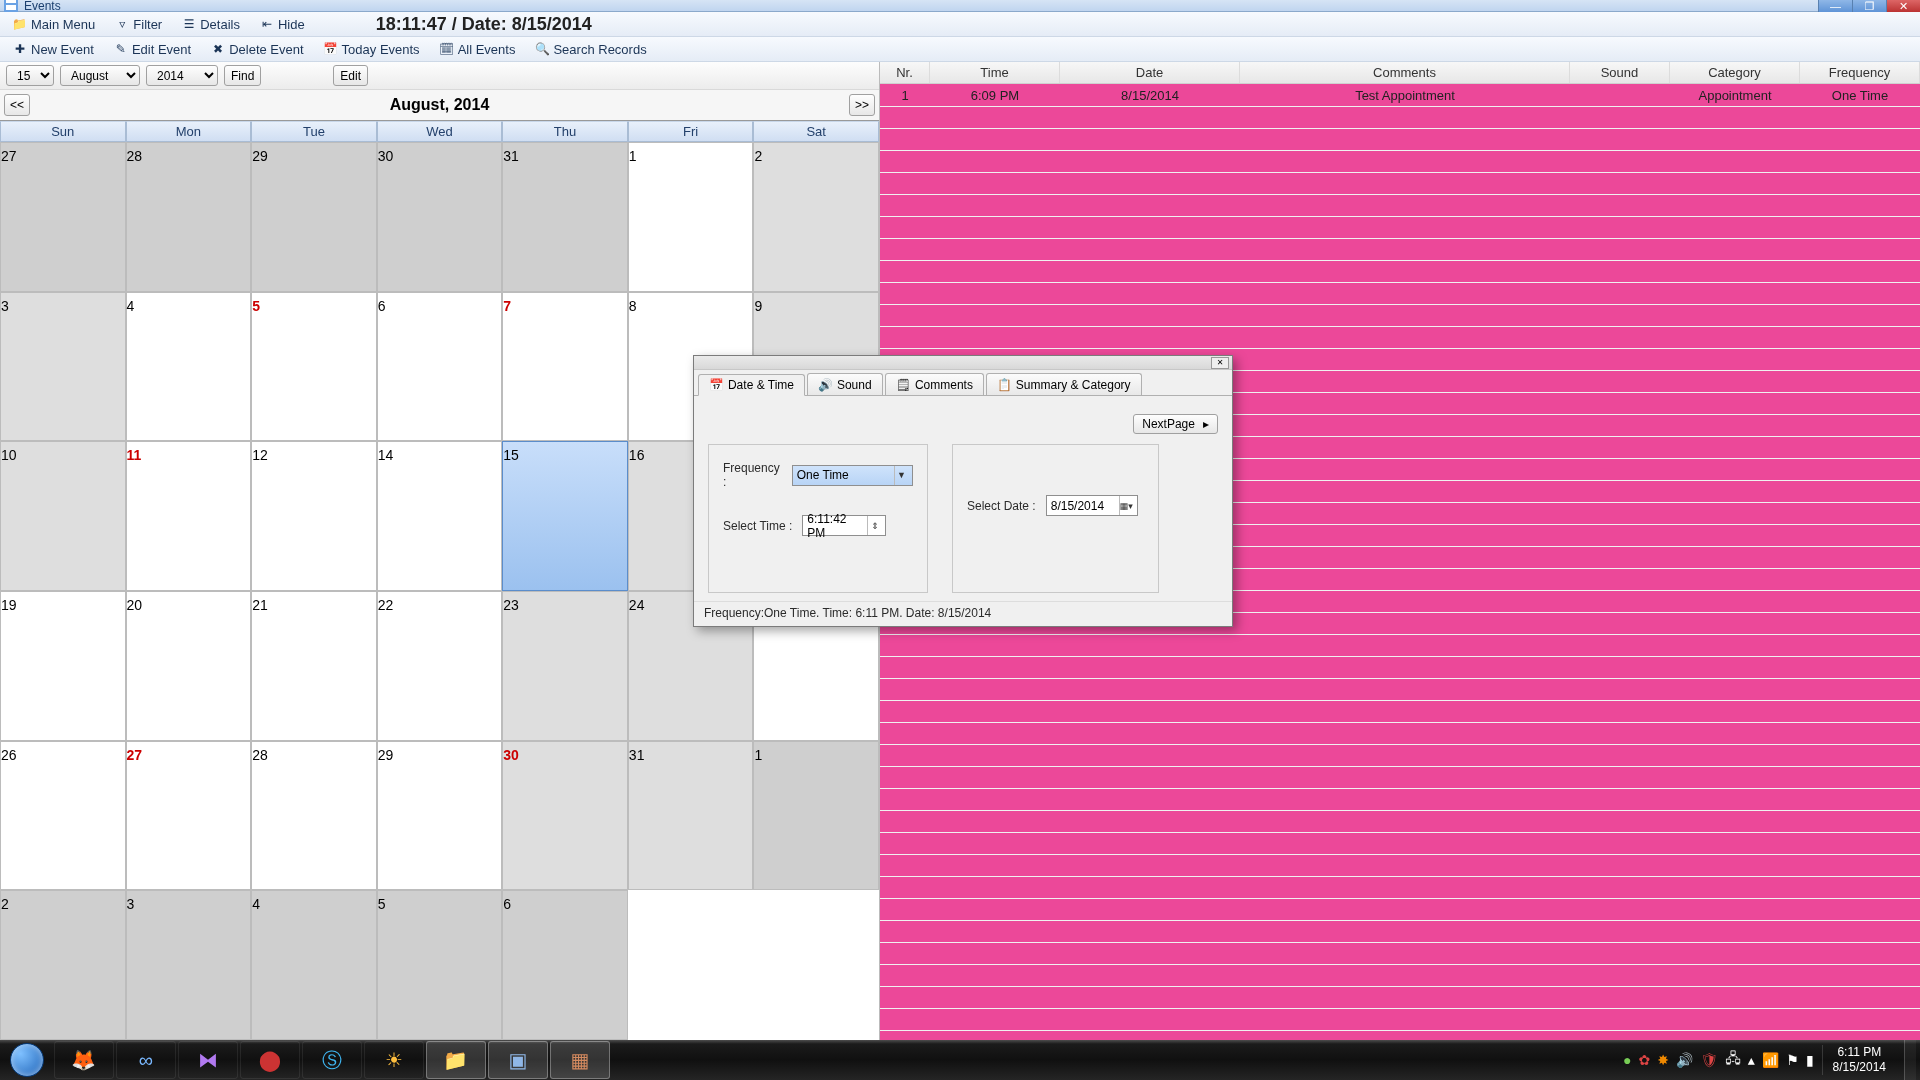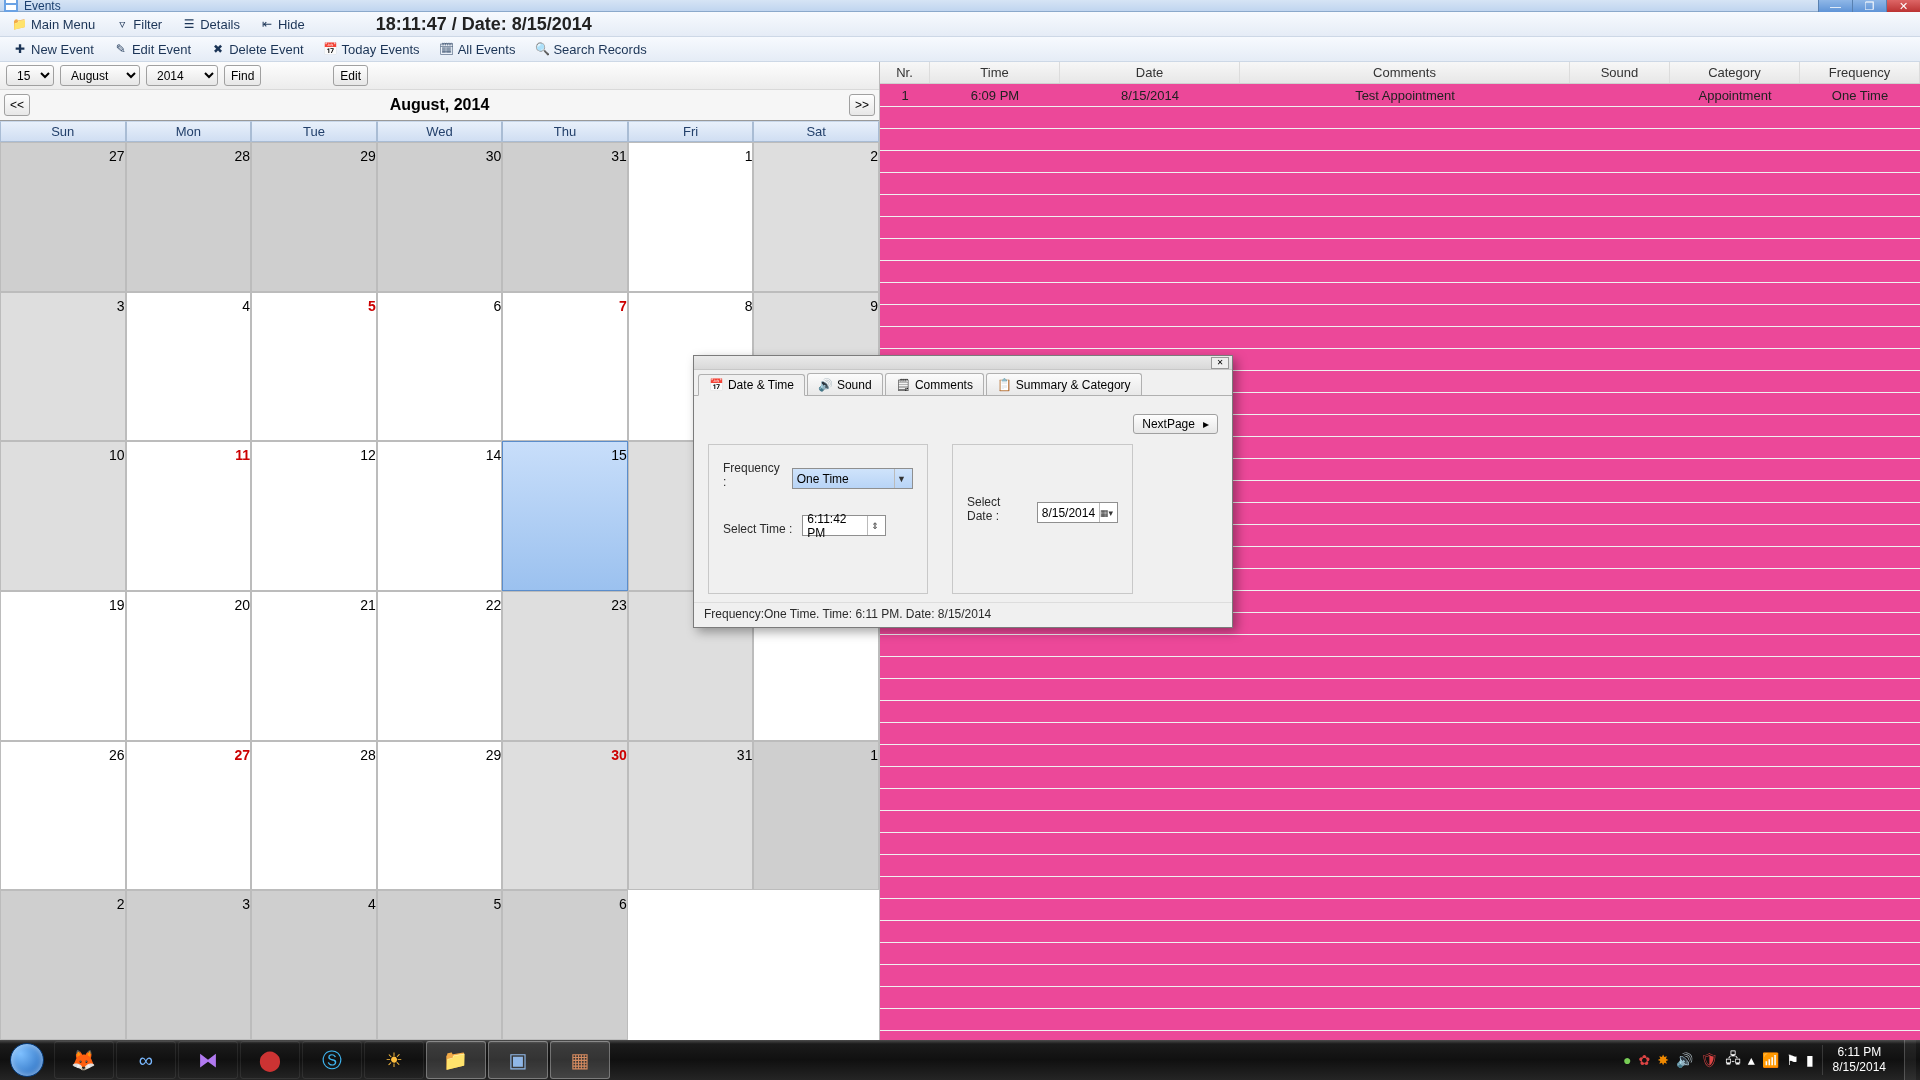"27" .cal-cell .num { text-align: right -> left }
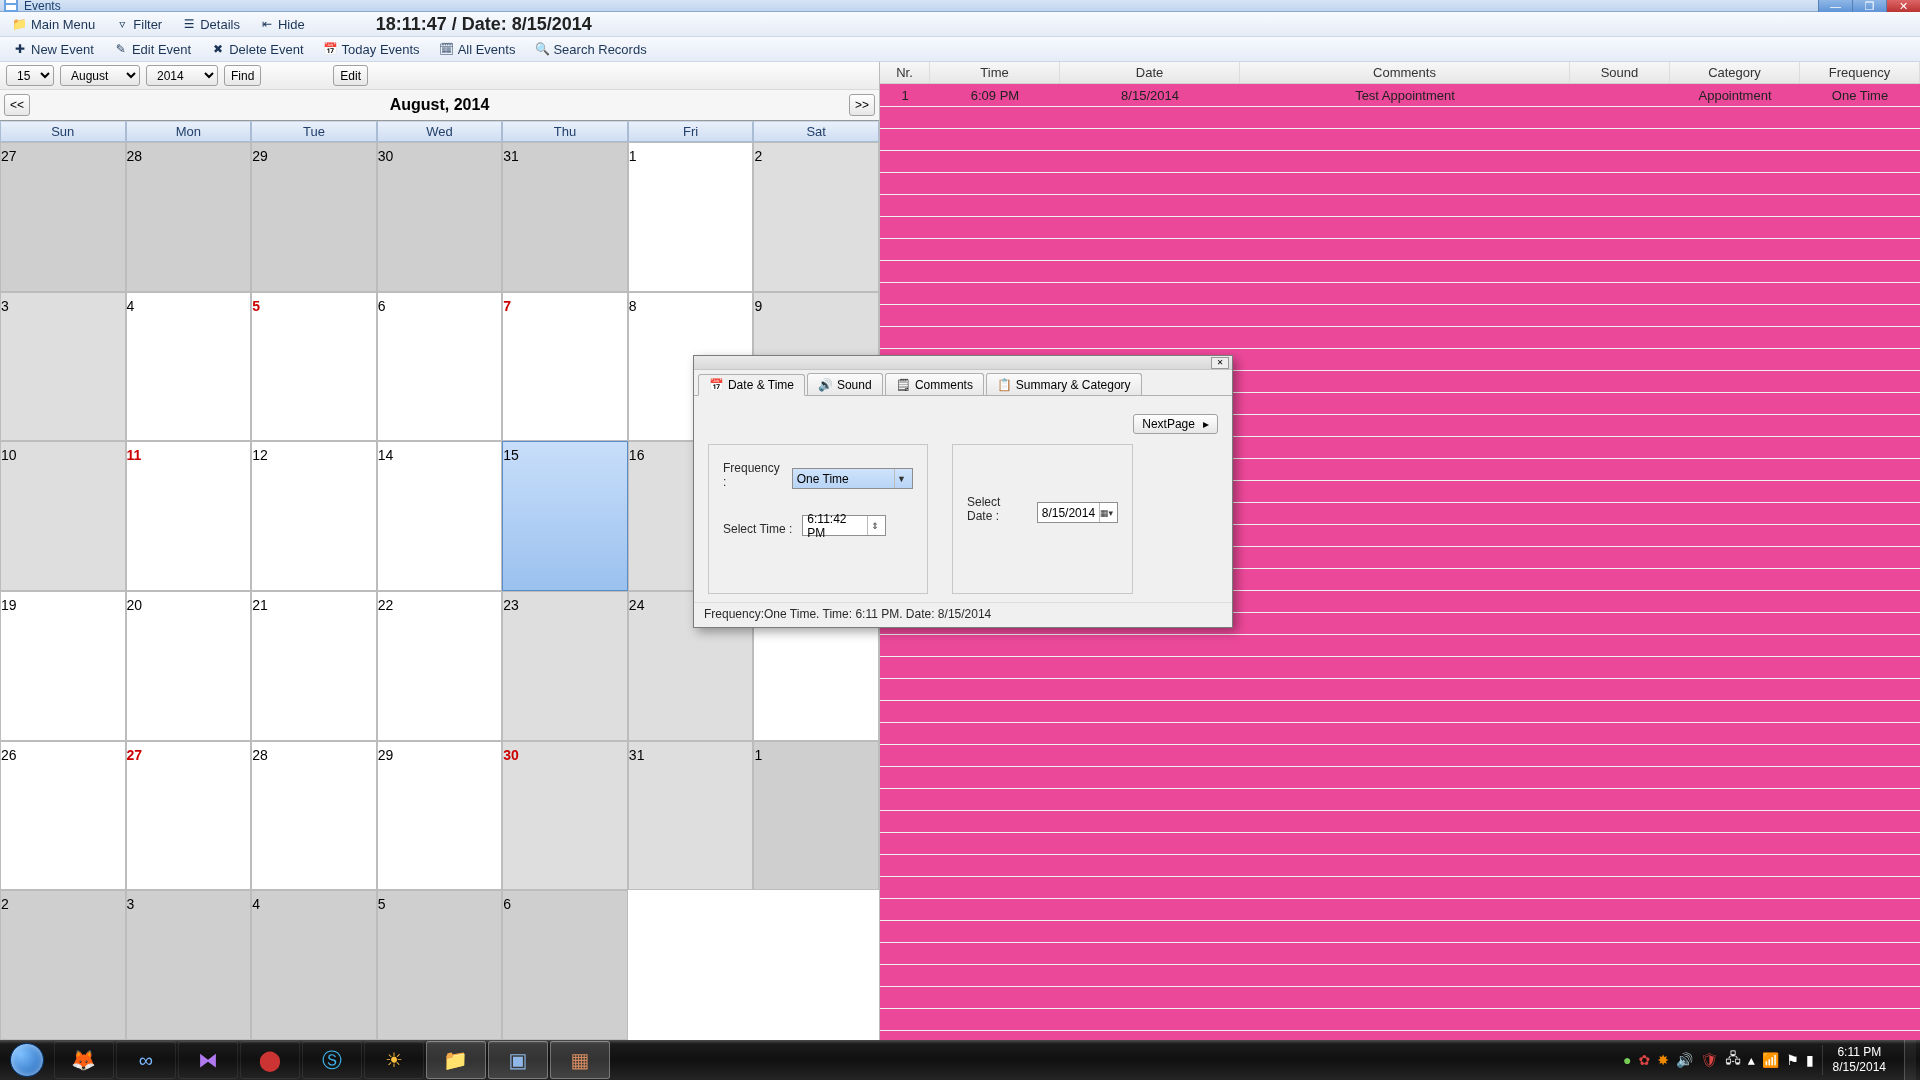"Frequency :" .fg .row { align-items: flex-end -> center }
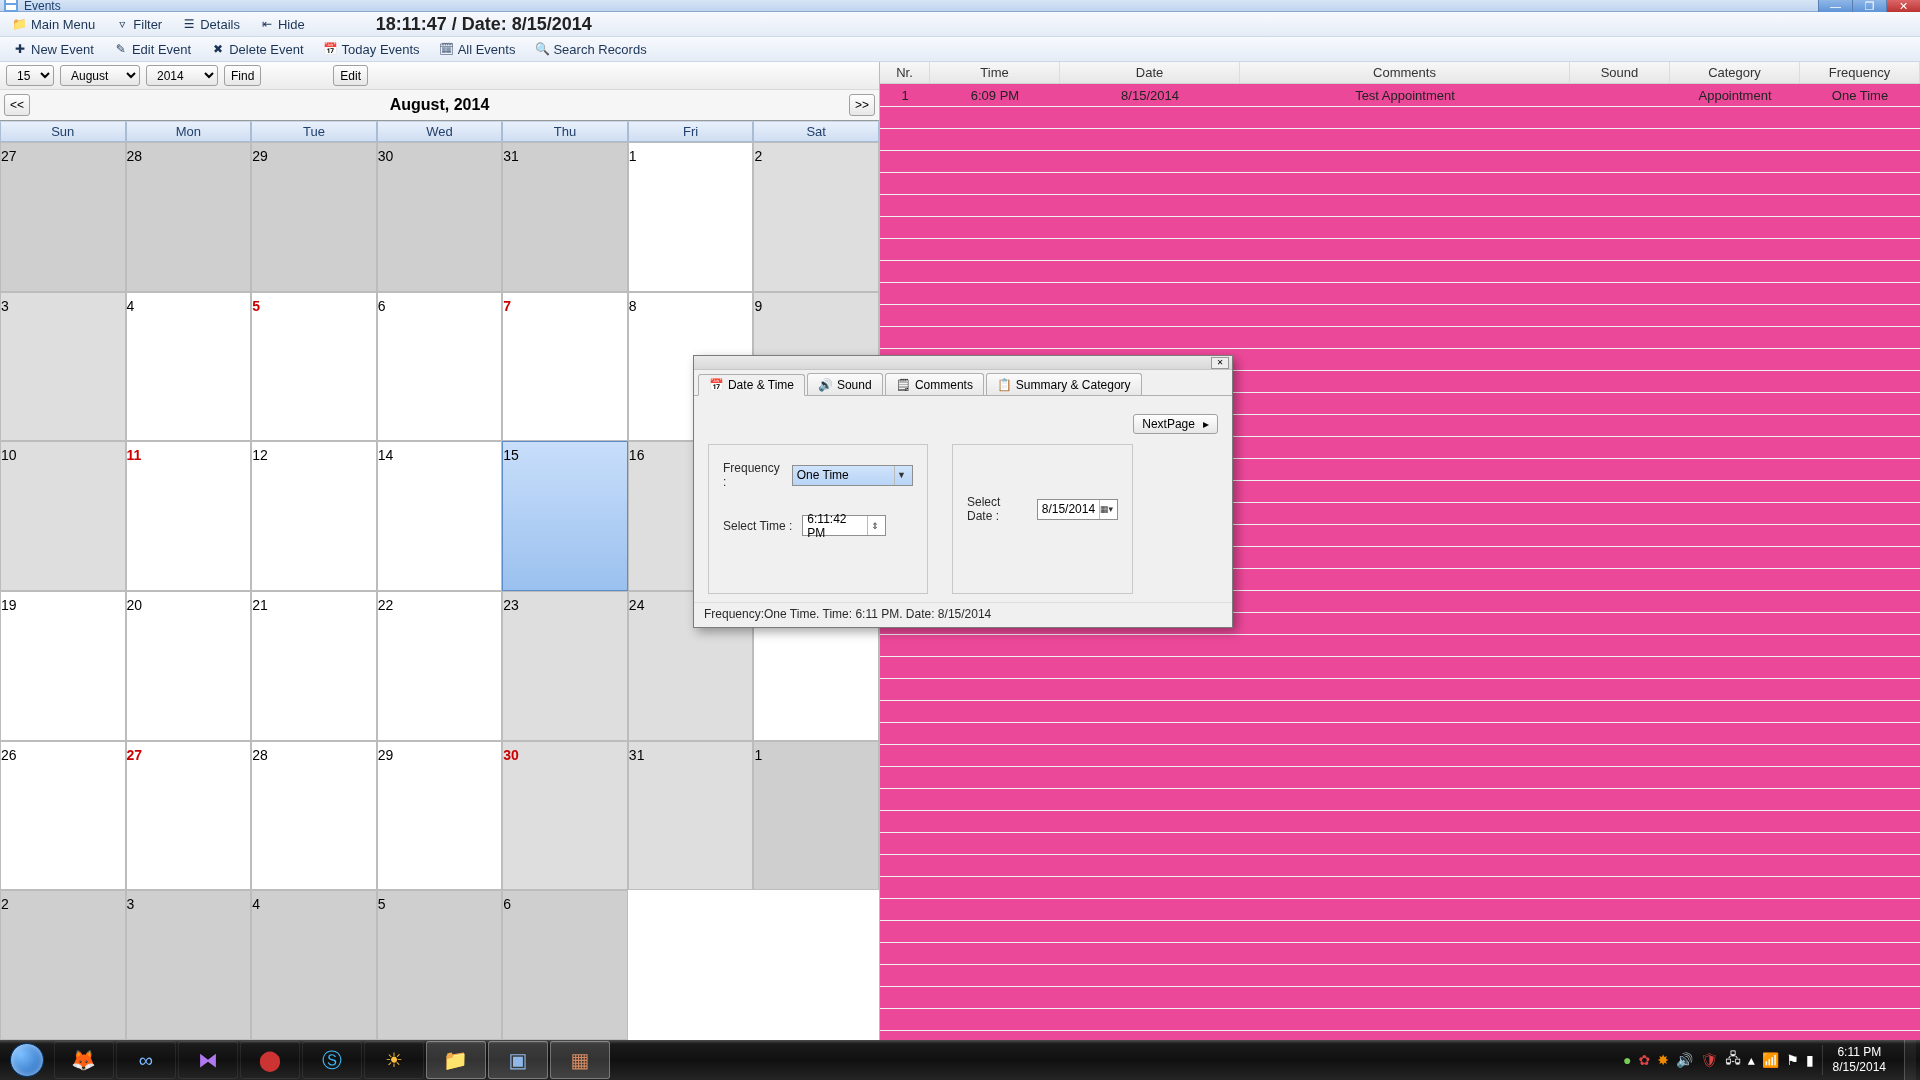"Select Date :" .fg-wide { width: 181px -> 207px }
